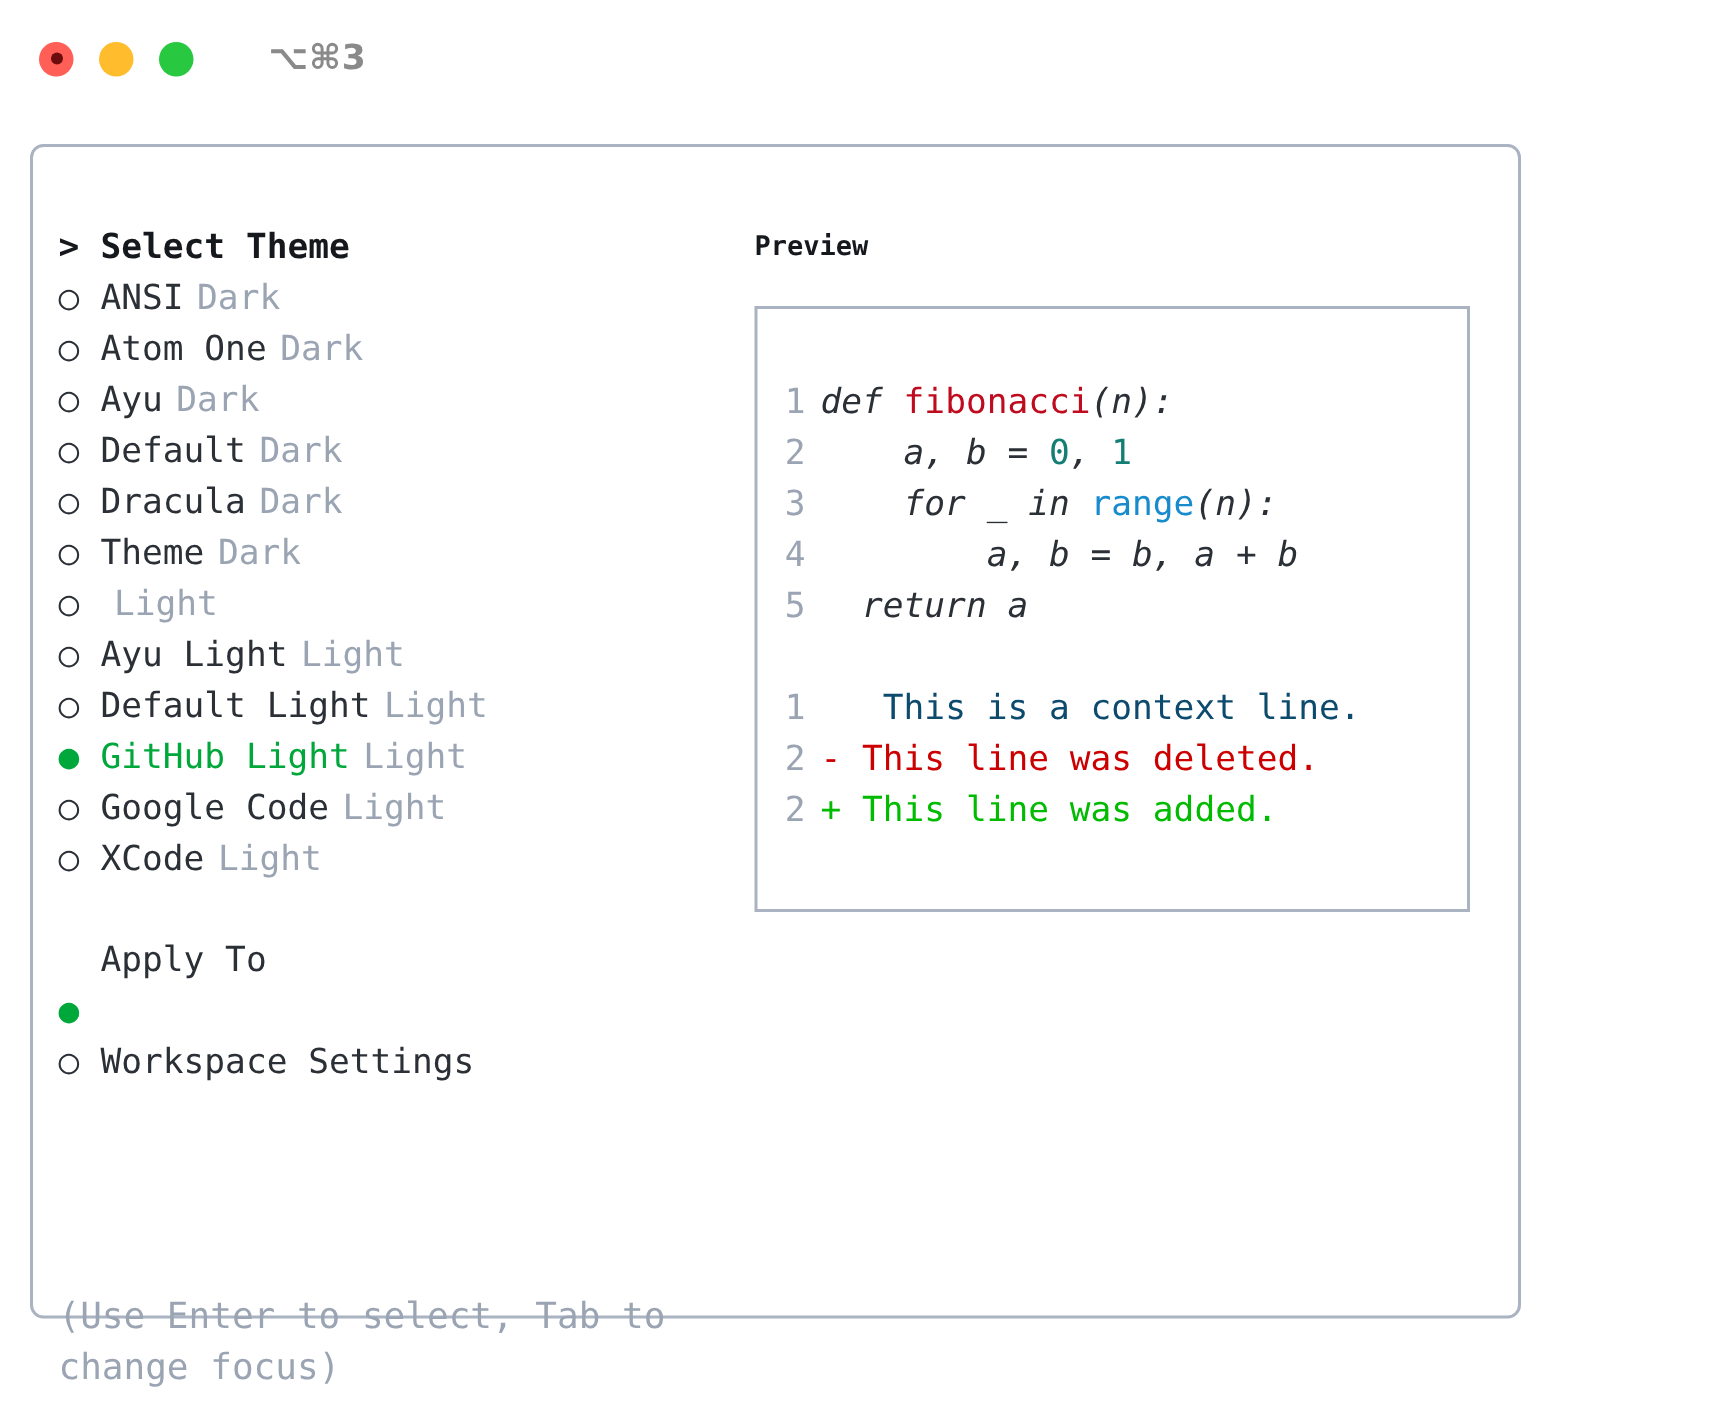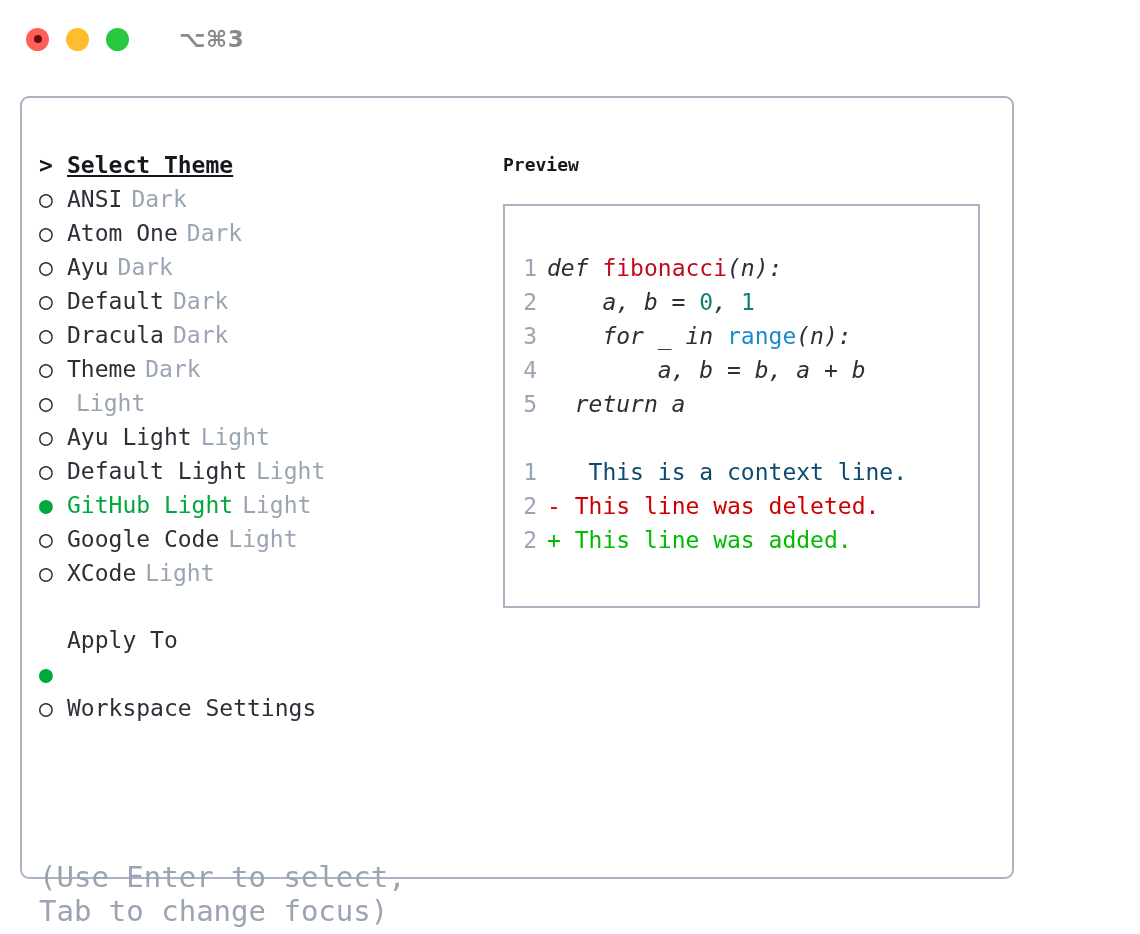"Select Theme" .label.bold { text-decoration: underline -> none }
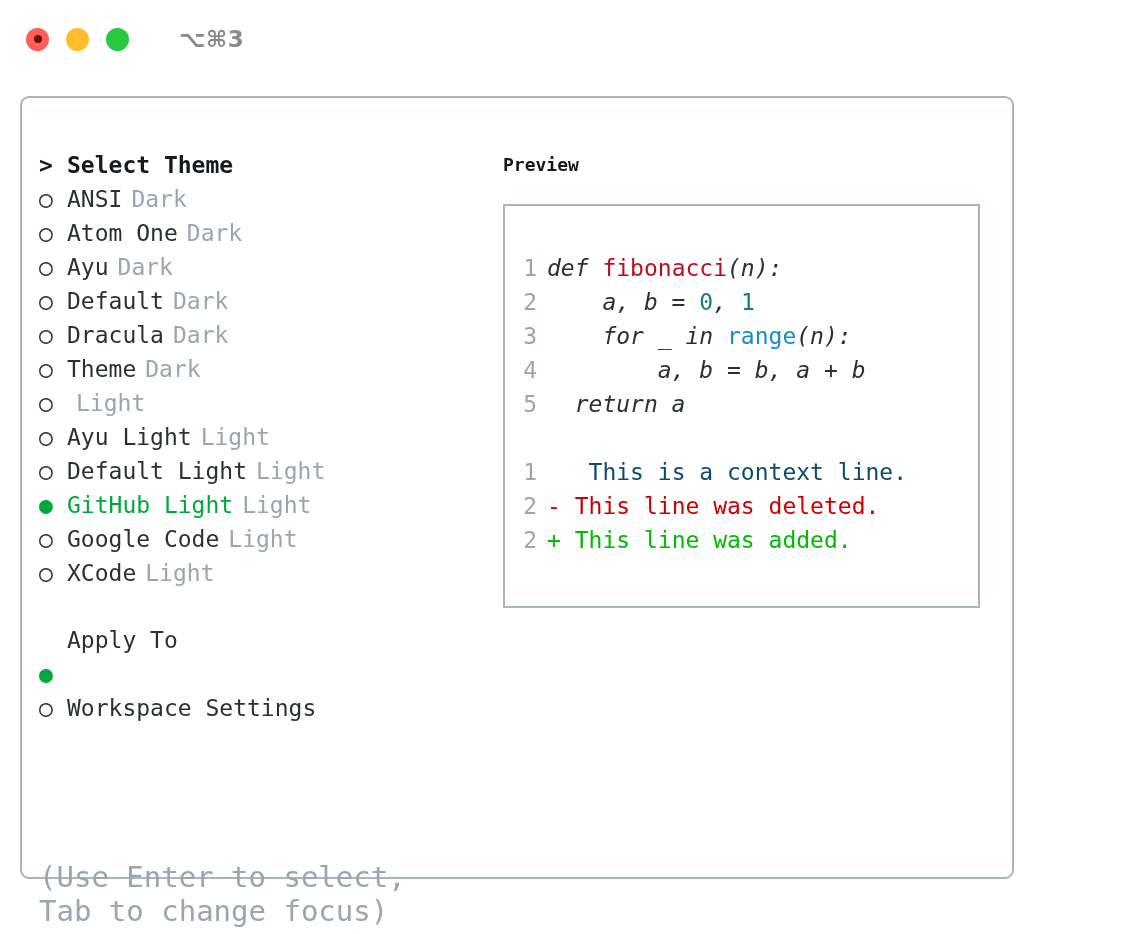"(Use Enter to select, Tab" .hint { font-size: 29px -> 24px }
